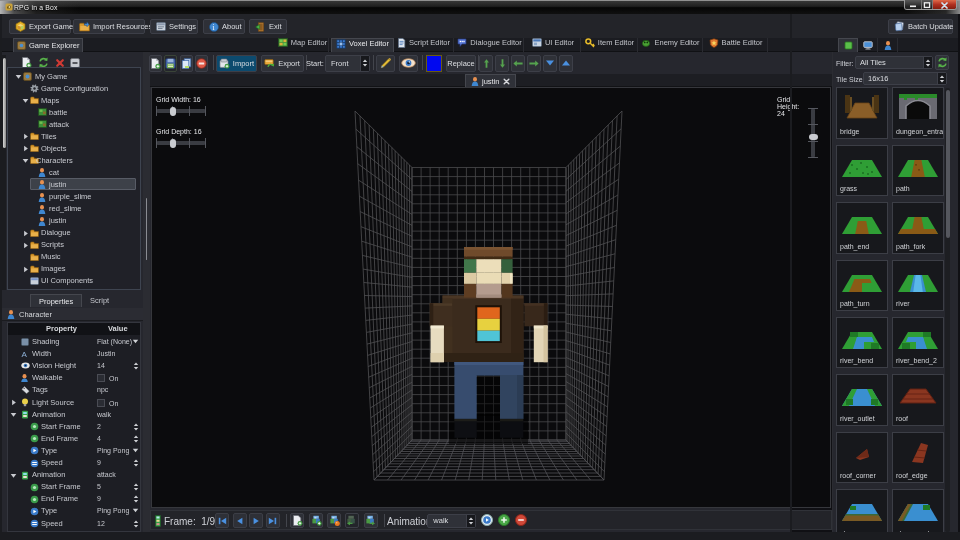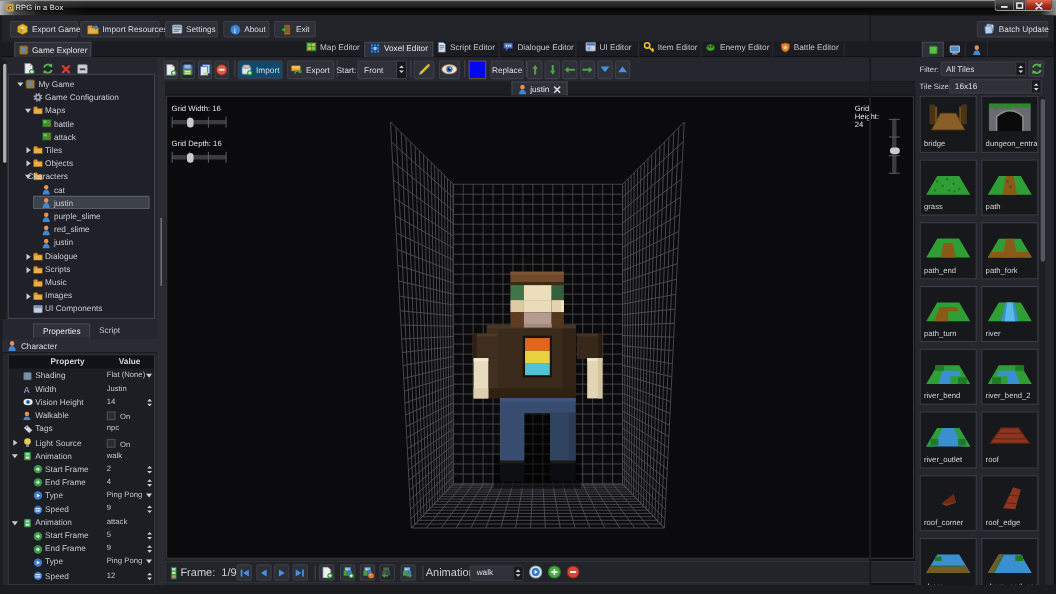"Characters" span.tl { left: 16px -> 27px }
